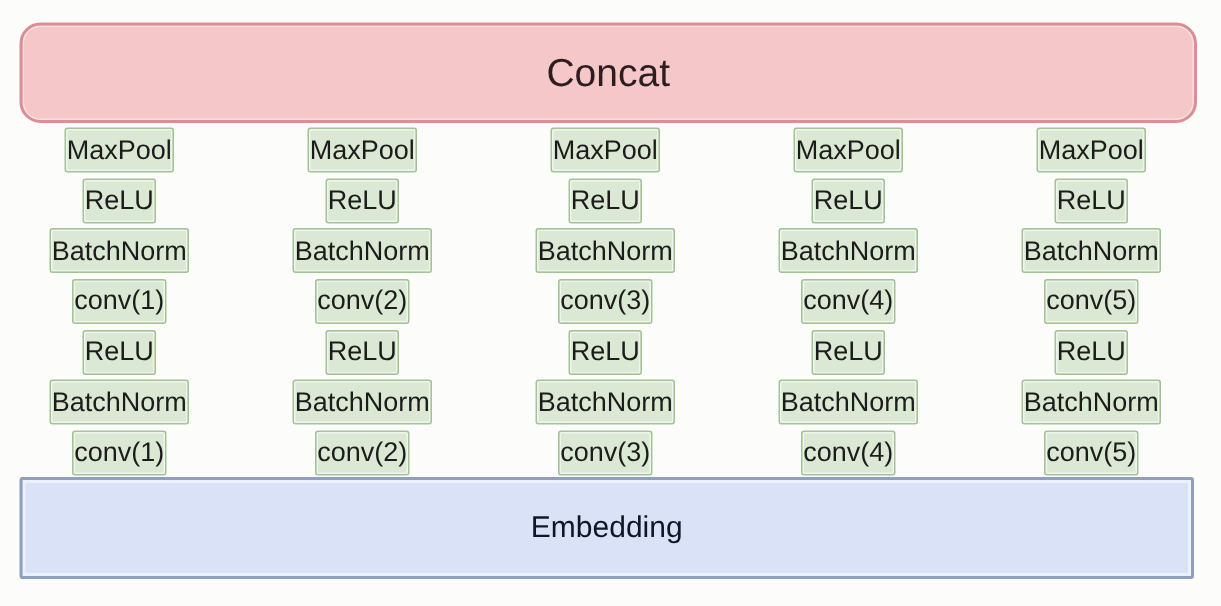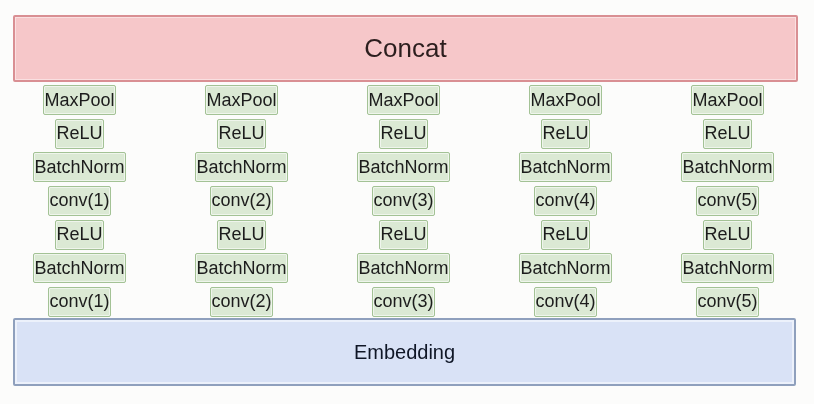"Concat" .concat-box { border-radius: 2px -> 14px }
